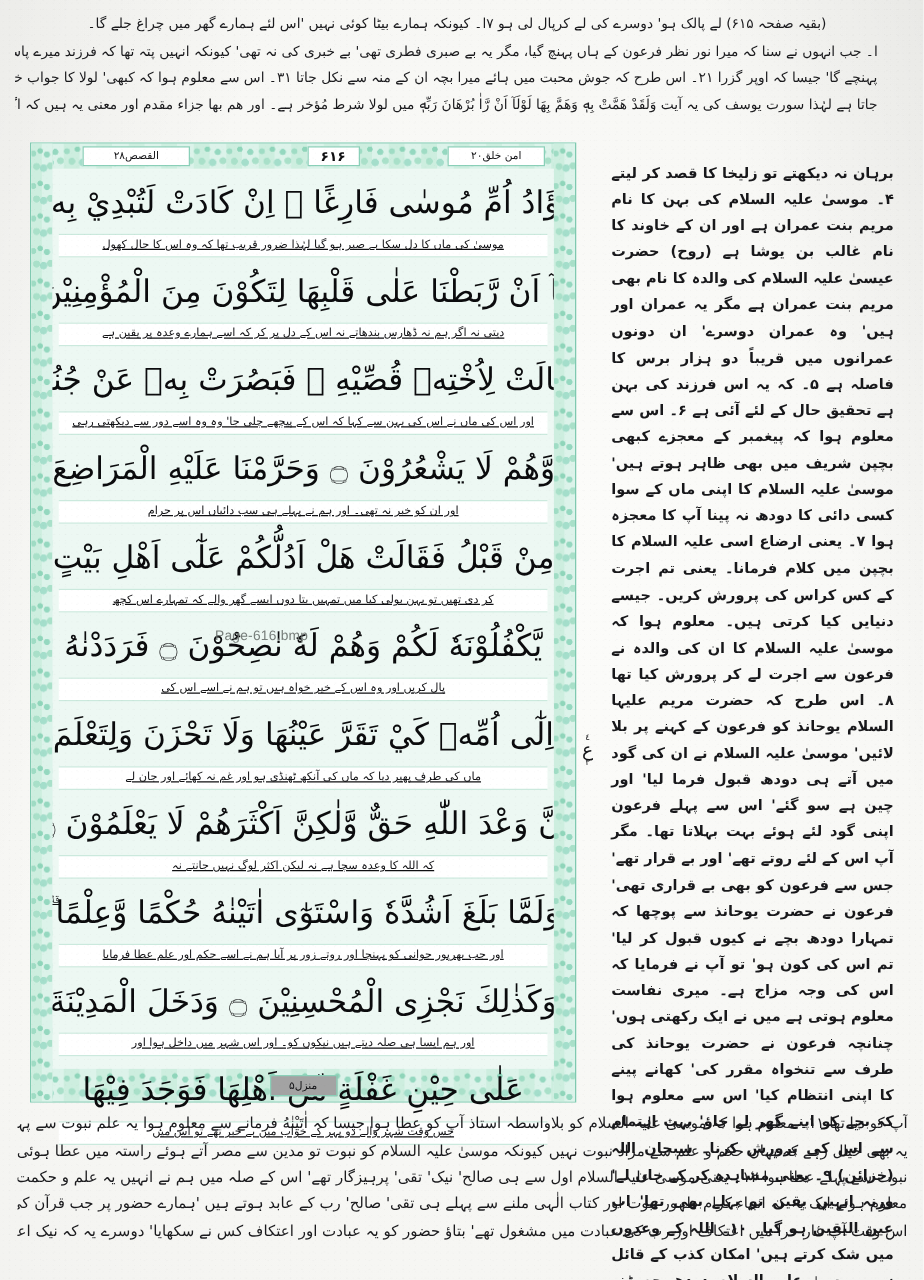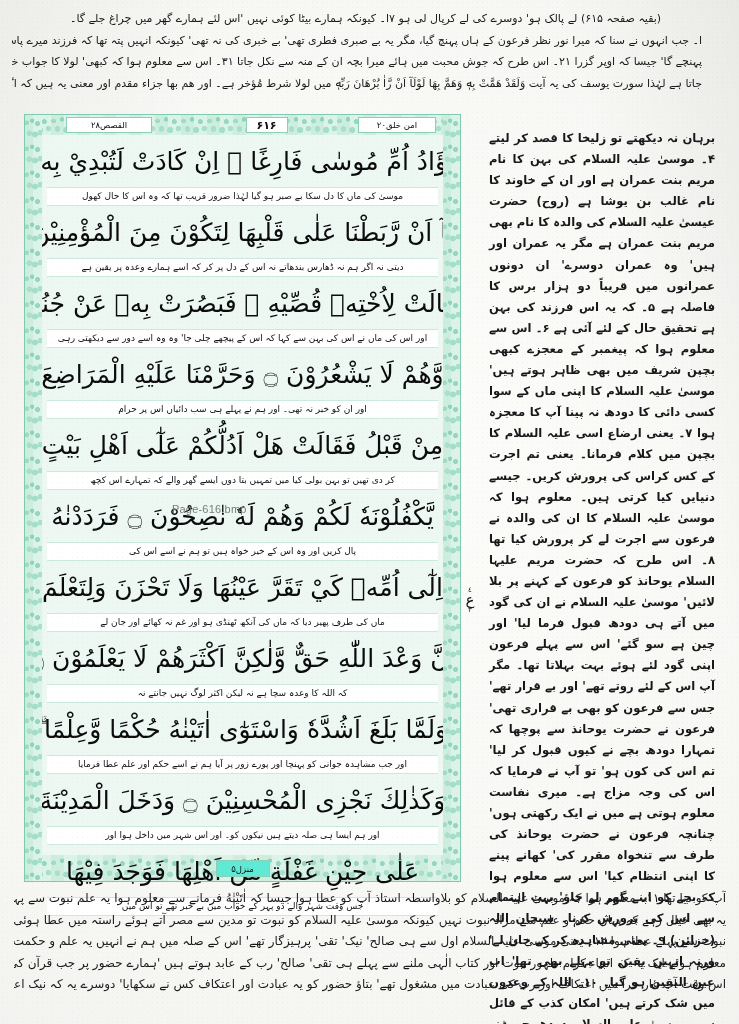"موسیٰ کی ماں کا دل" .gloss { text-decoration: none -> underline }
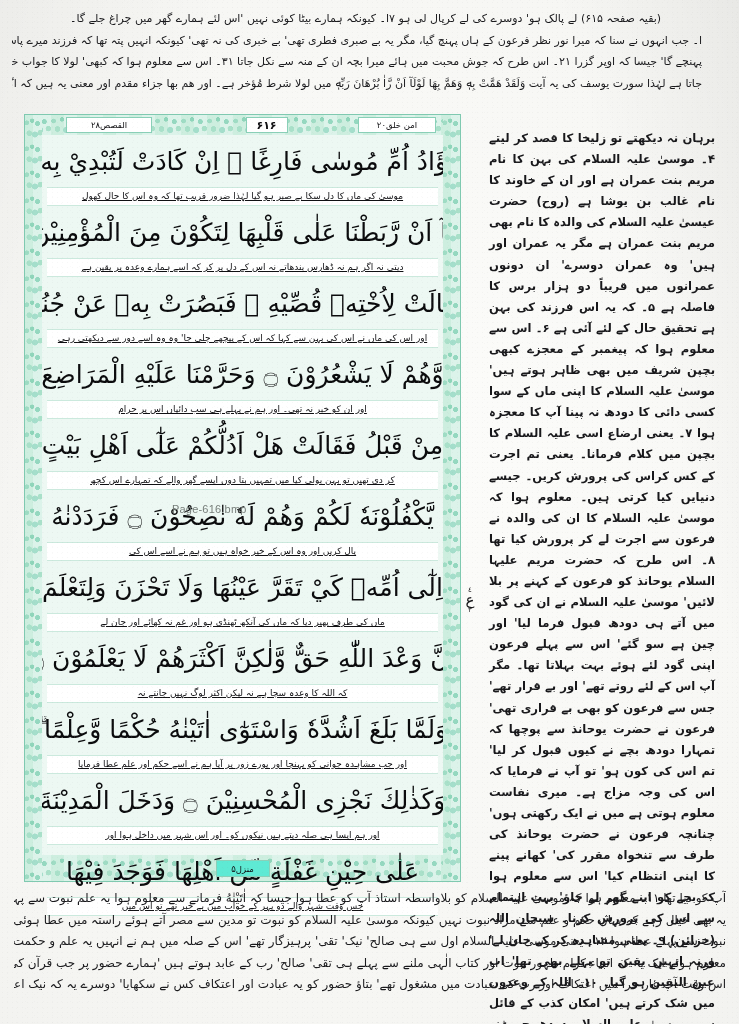"اور جب مشاہدہ جوانی کو" div.gloss { text: مشاہدہ جوانی کو پہنچا اور پورے -> بھرپور جوانی کو پہنچا اور روتے }
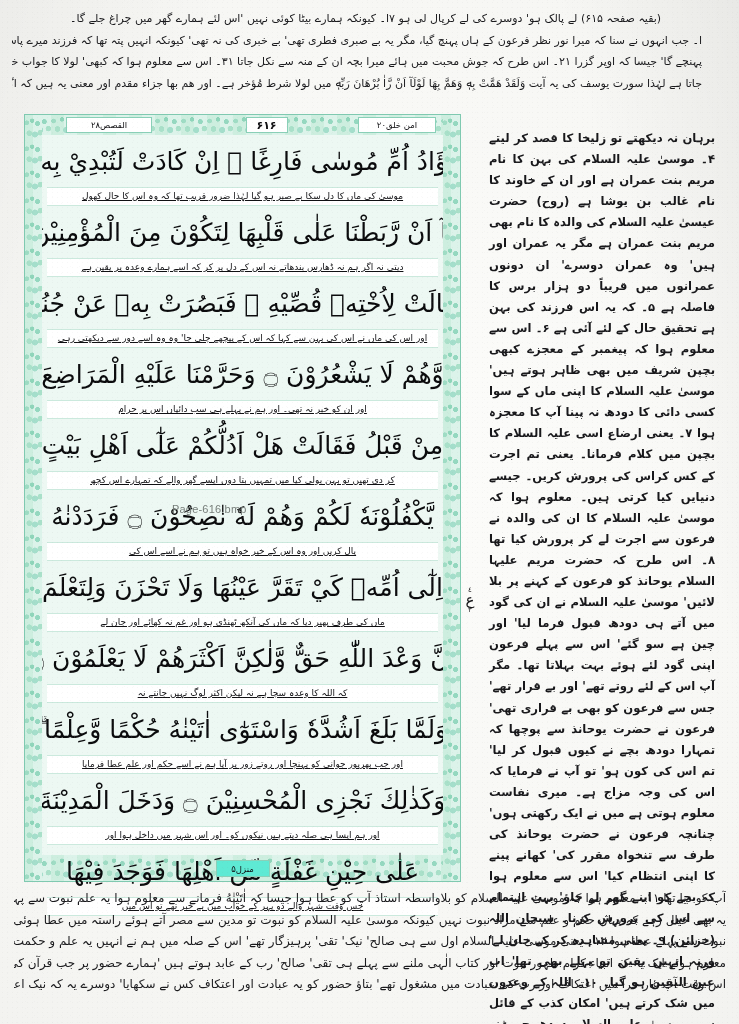"منزل۵" #manzil { background: #5eead4 -> #a3a3a3 }
